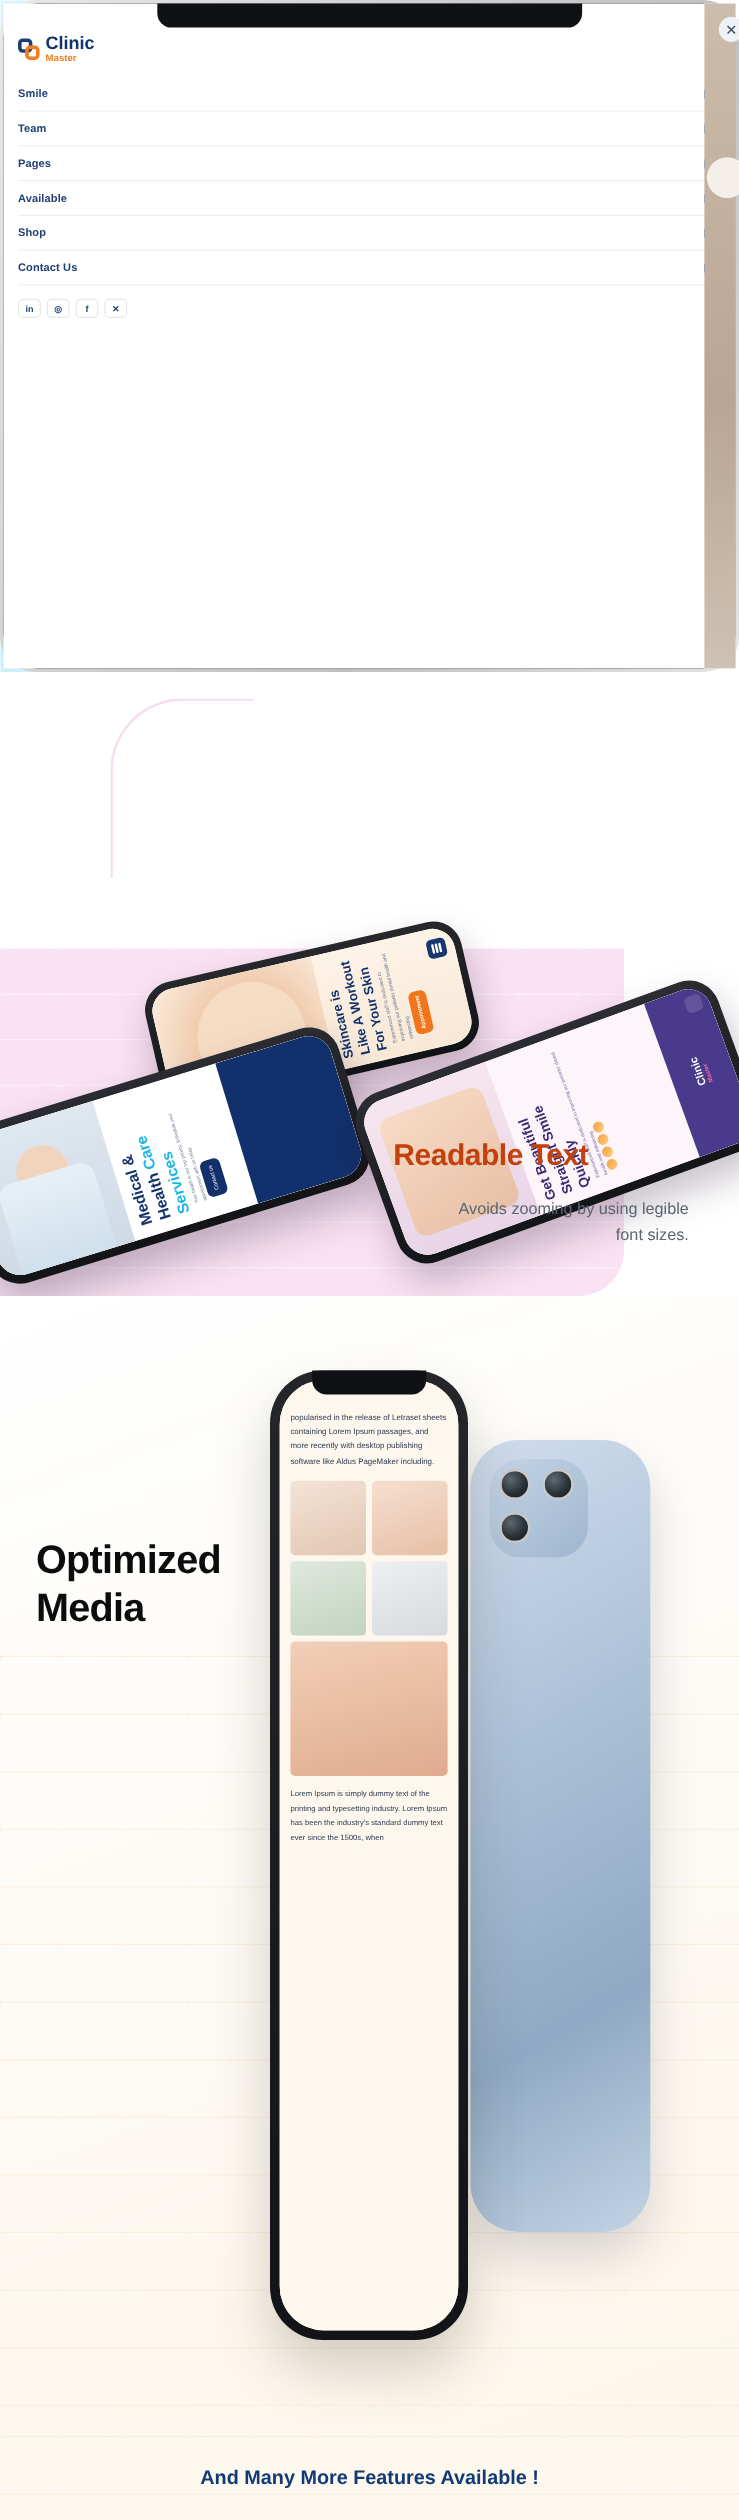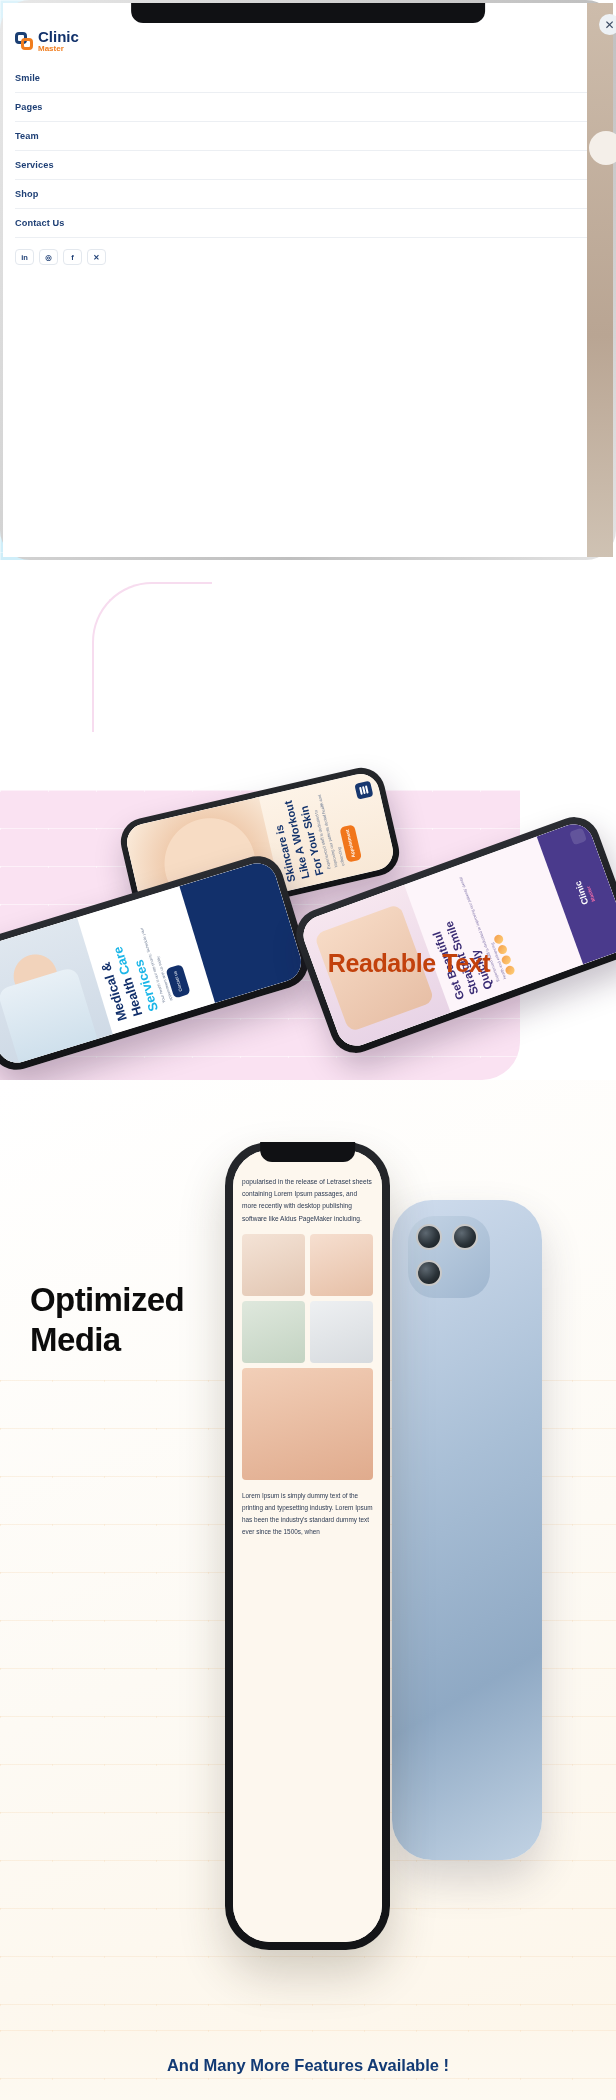"Pages" div.menu-item { order: before "Team" -> after "Team" }
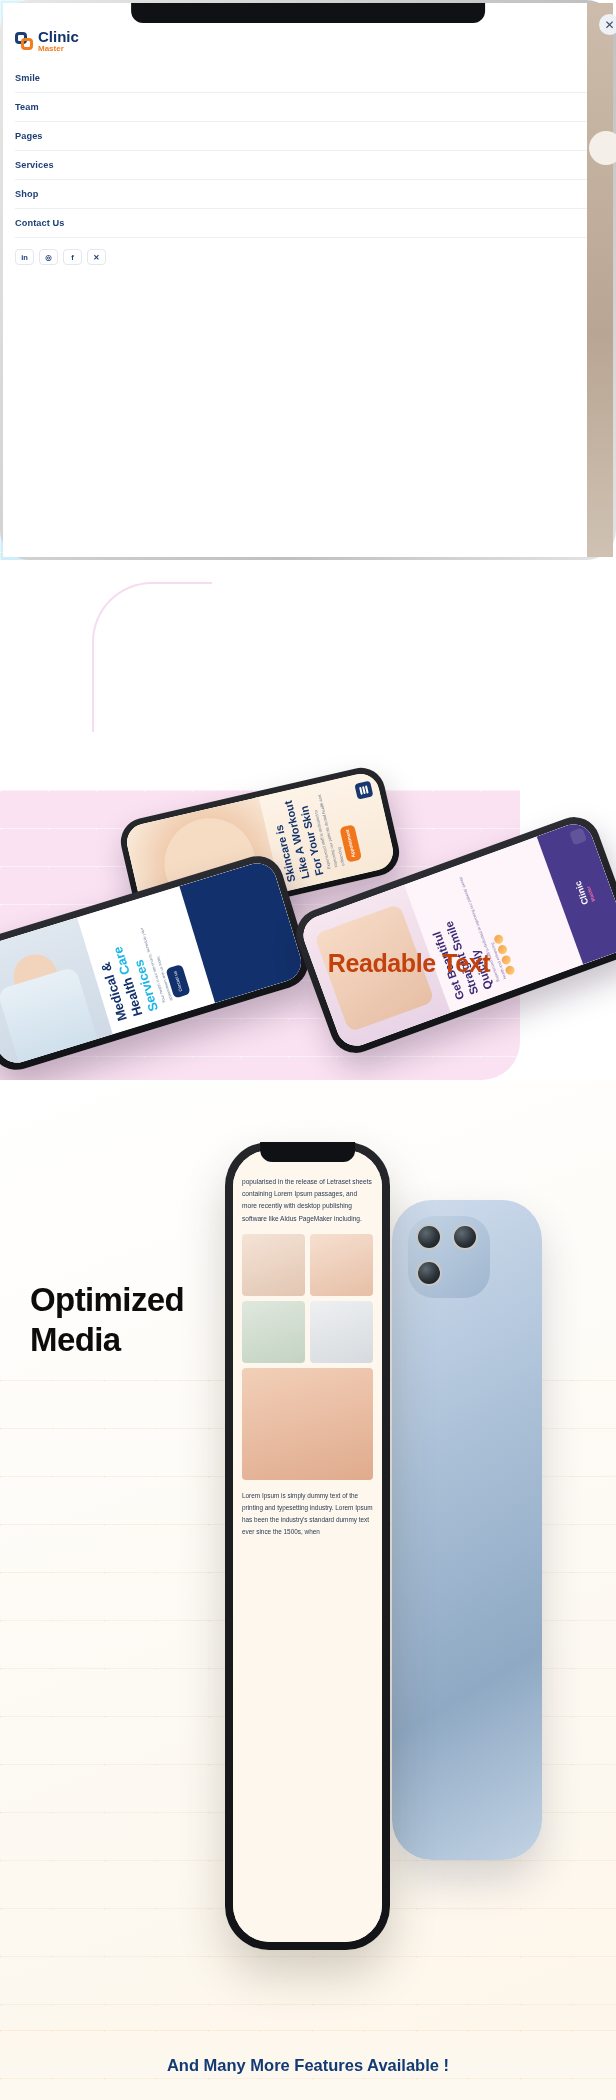"Services" span { text: Services -> Available }
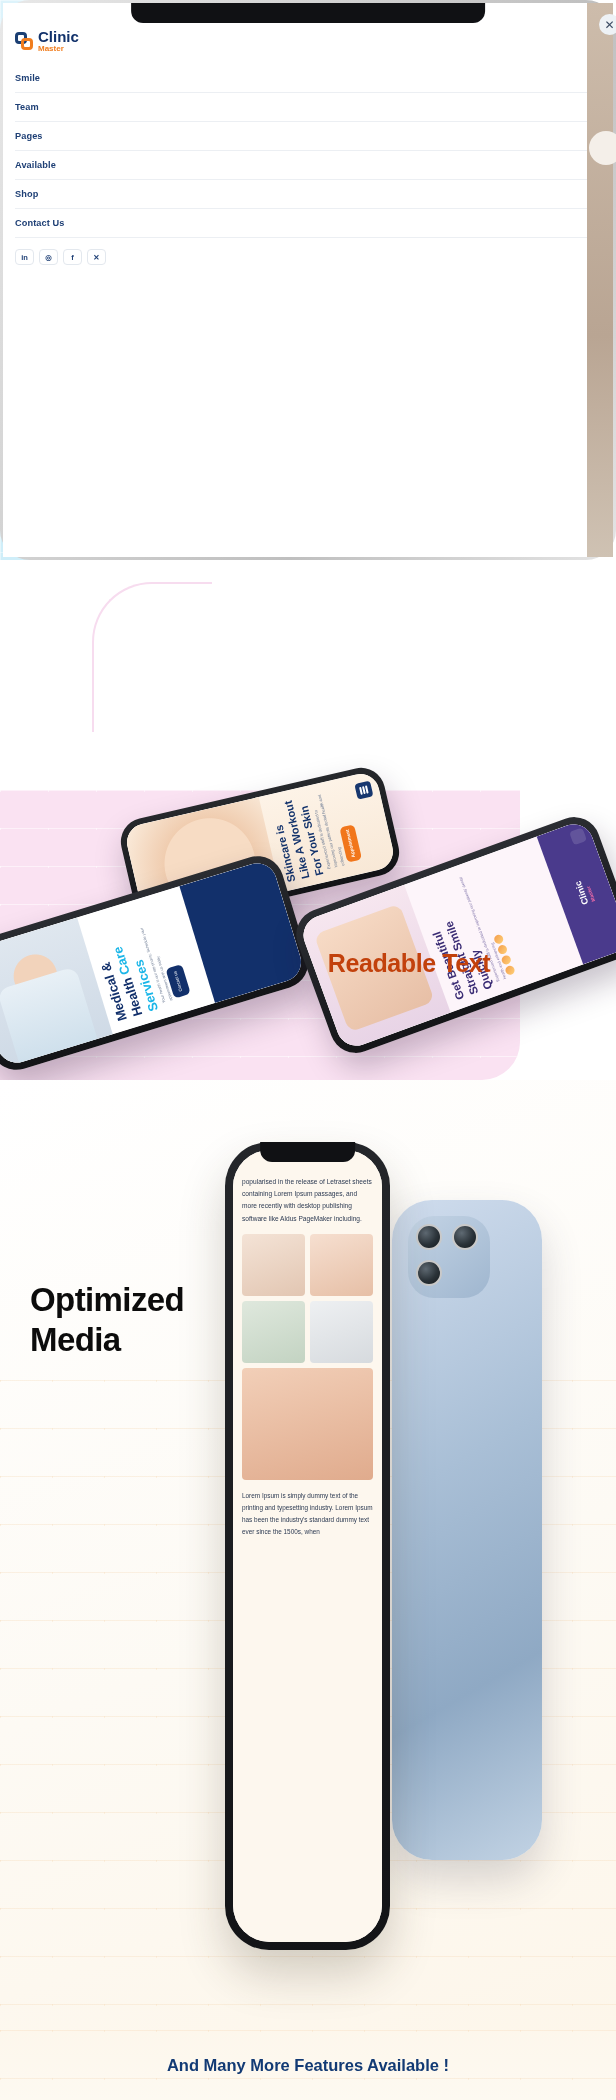"Avoids zooming by using legible" div.sub-dark { html: none -> <div> <span>Avoids zooming by using legible</span><br> <span>font sizes.</span> </div> }
